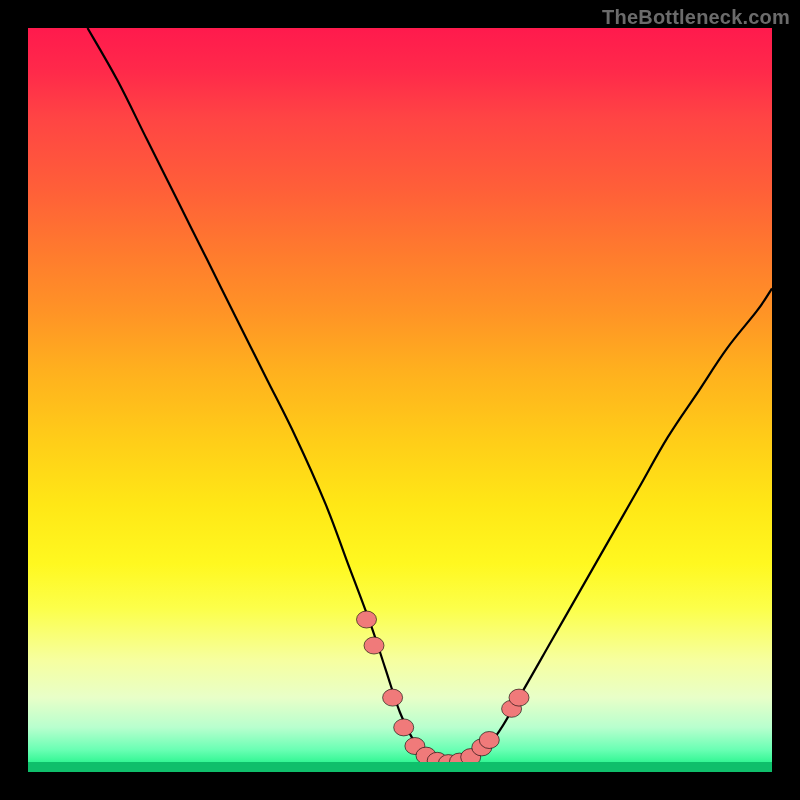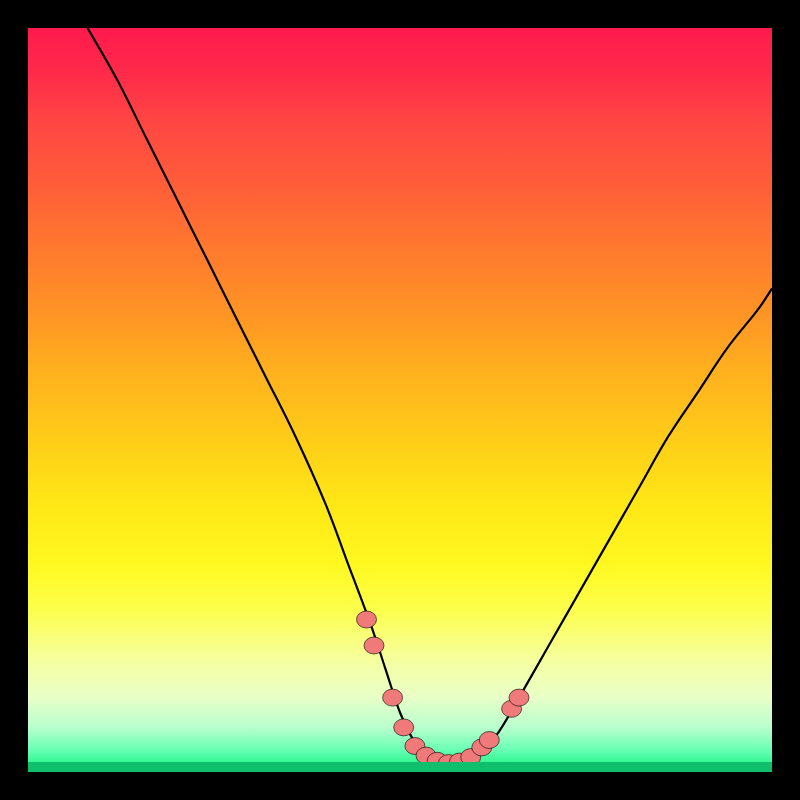"TheBottleneck.com" div.watermark { html: none -> <div>TheBottleneck.com</div> }
